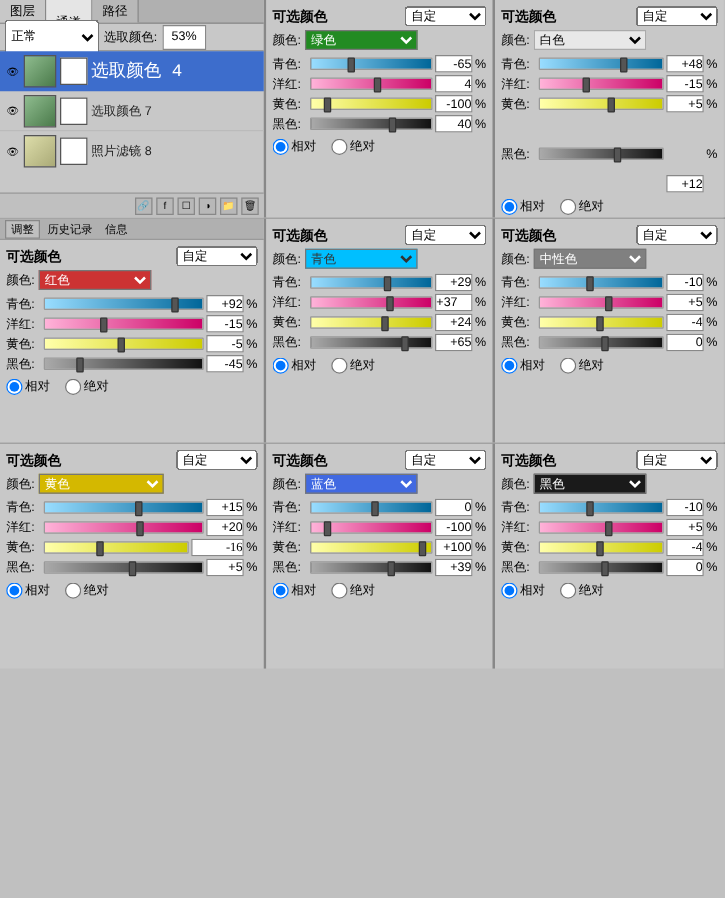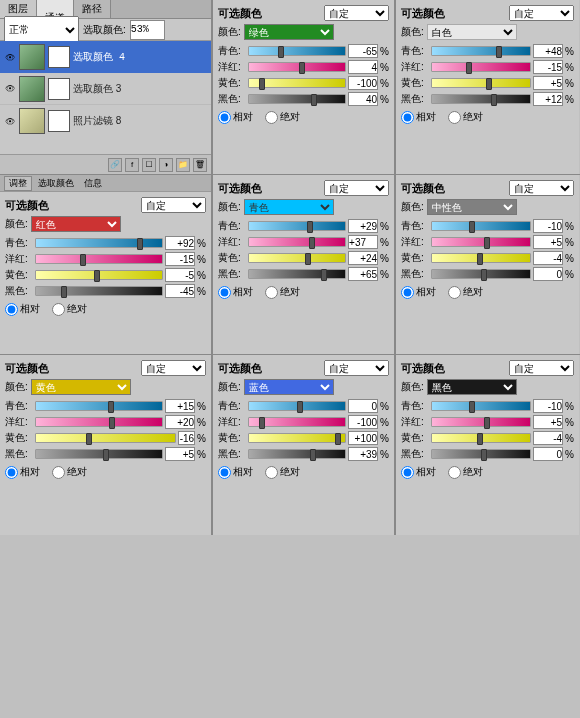"53%" input { font-family: Liberation Mono, monospace -> none; text-align: left -> center }
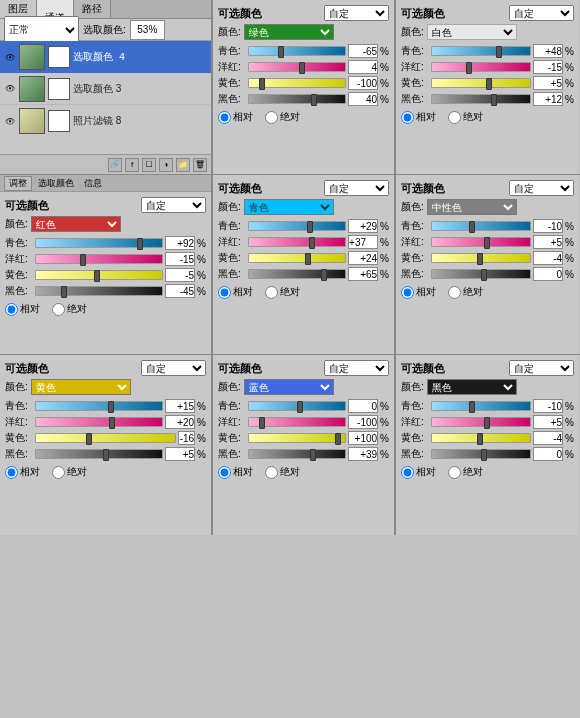"选取颜色 4" span { font-size: 10px -> 14px }
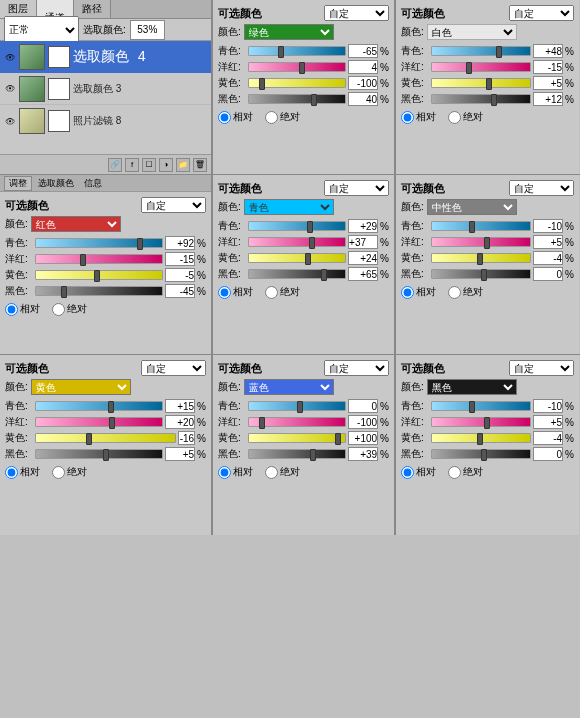"选取颜色 3" span { text: 3 -> 7 }
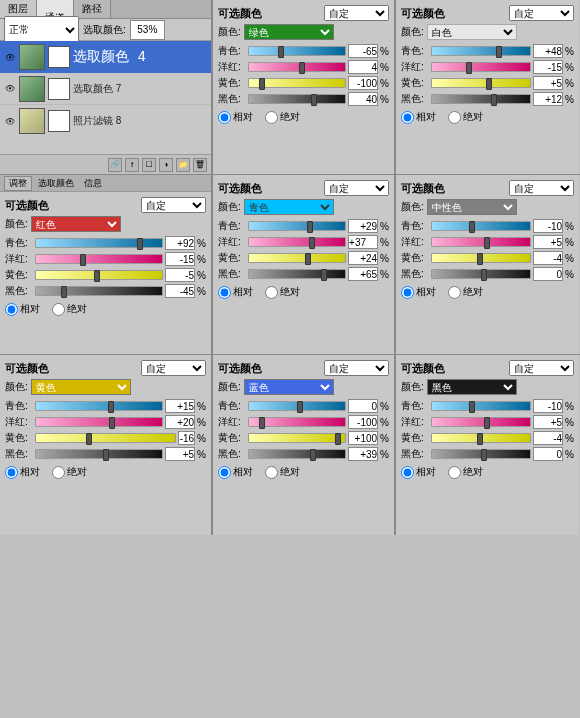"+12" input { margin-top: none -> 48px }
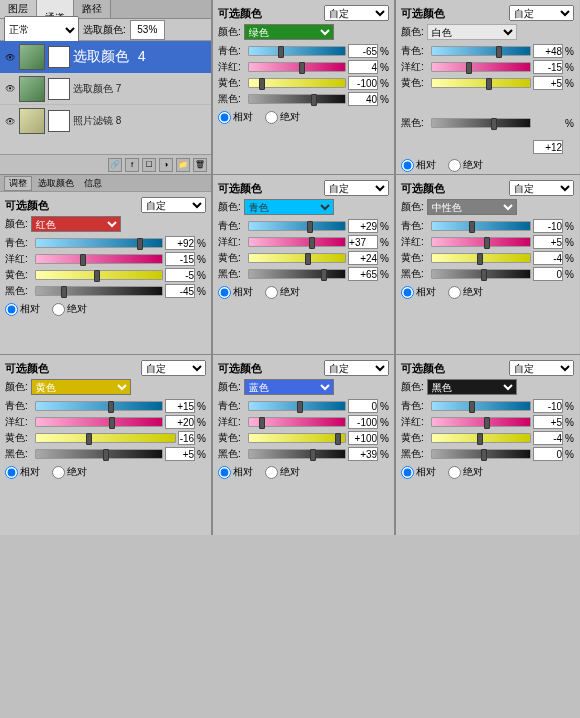"选取颜色" span { text: 选取颜色 -> 历史记录 }
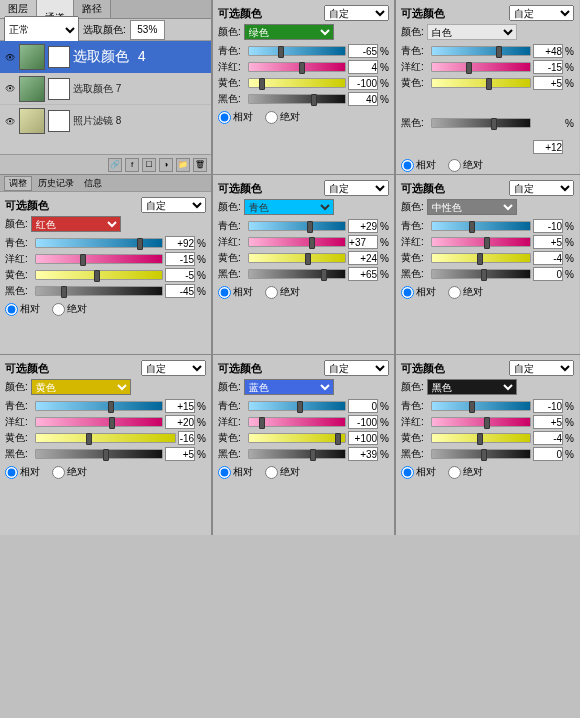"-16" input { font-family: none -> Liberation Serif, serif; width: 17px -> 42px }
